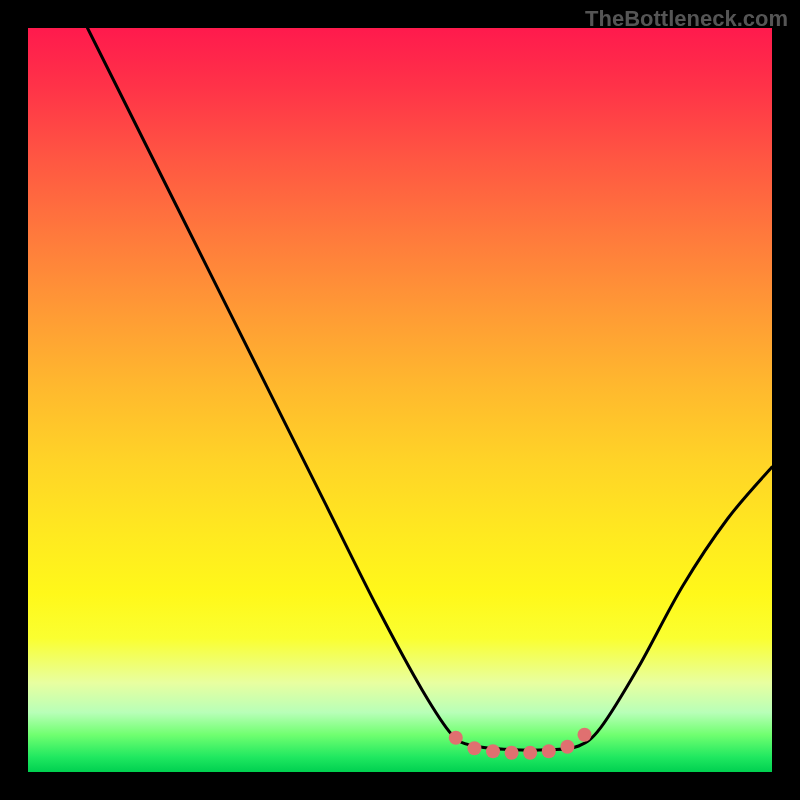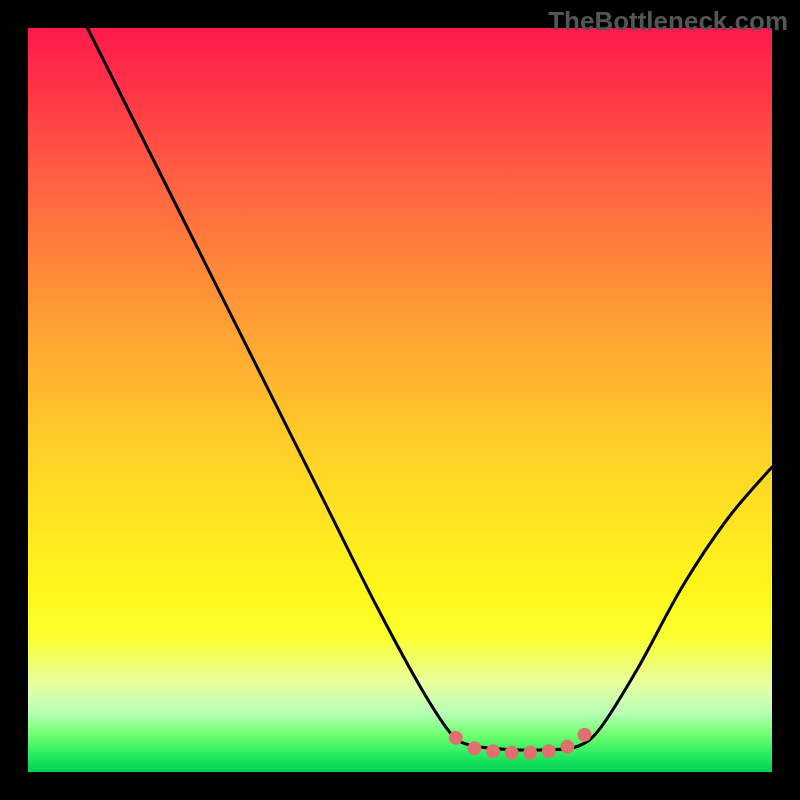"TheBottleneck.com" .watermark { font-size: 26px -> 22px }
